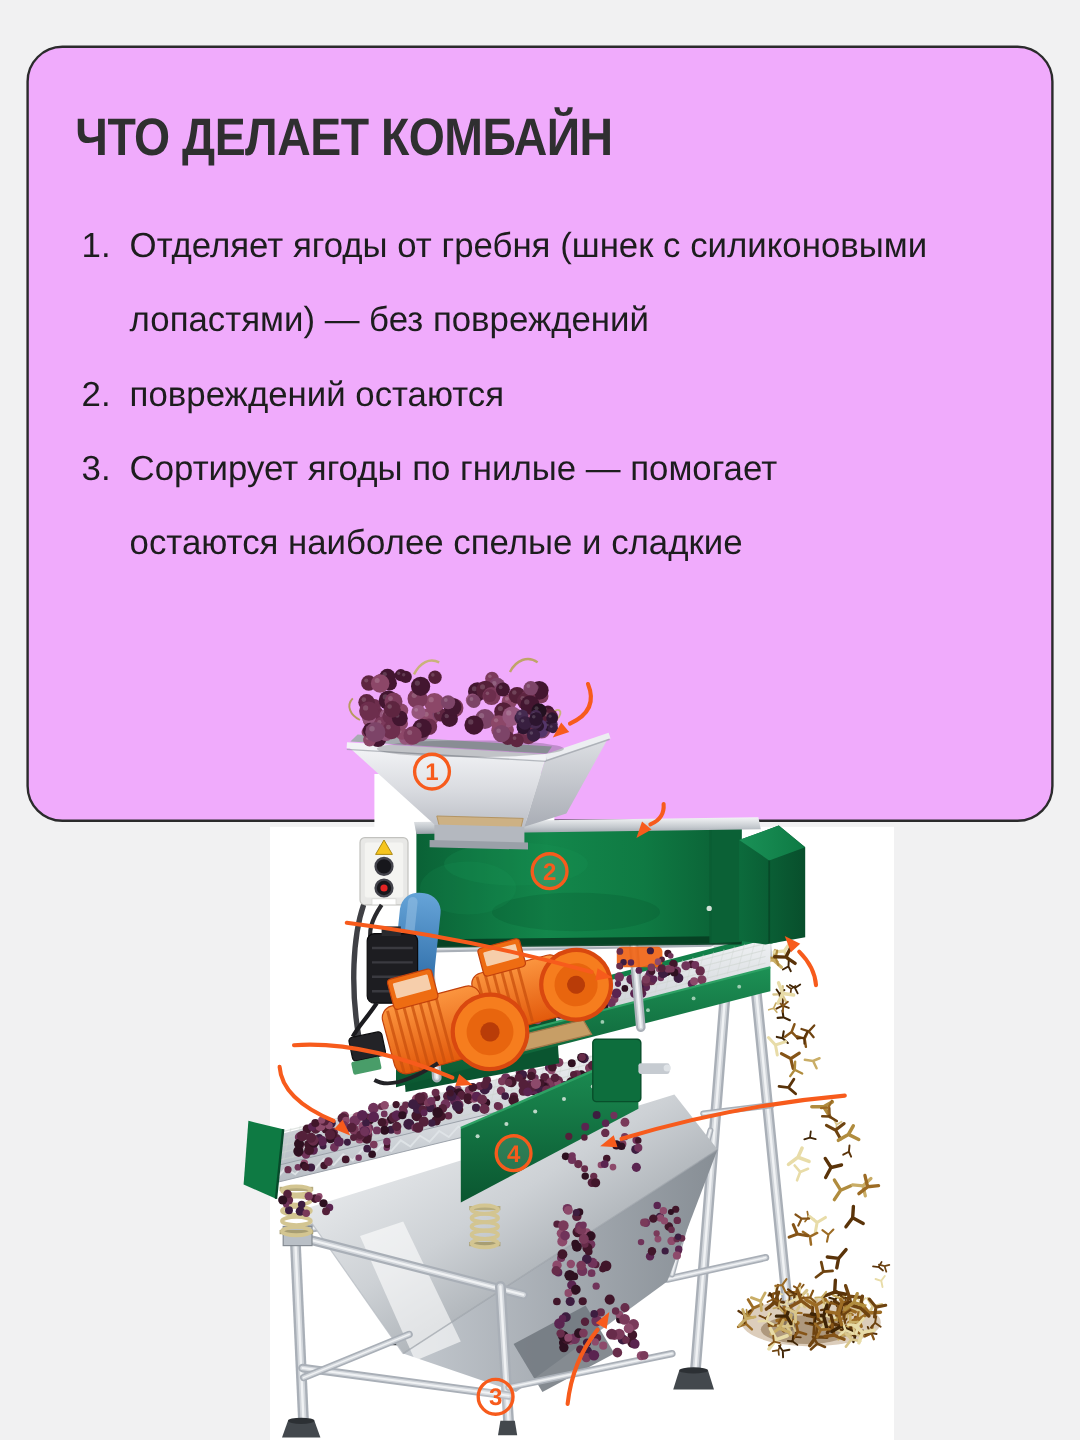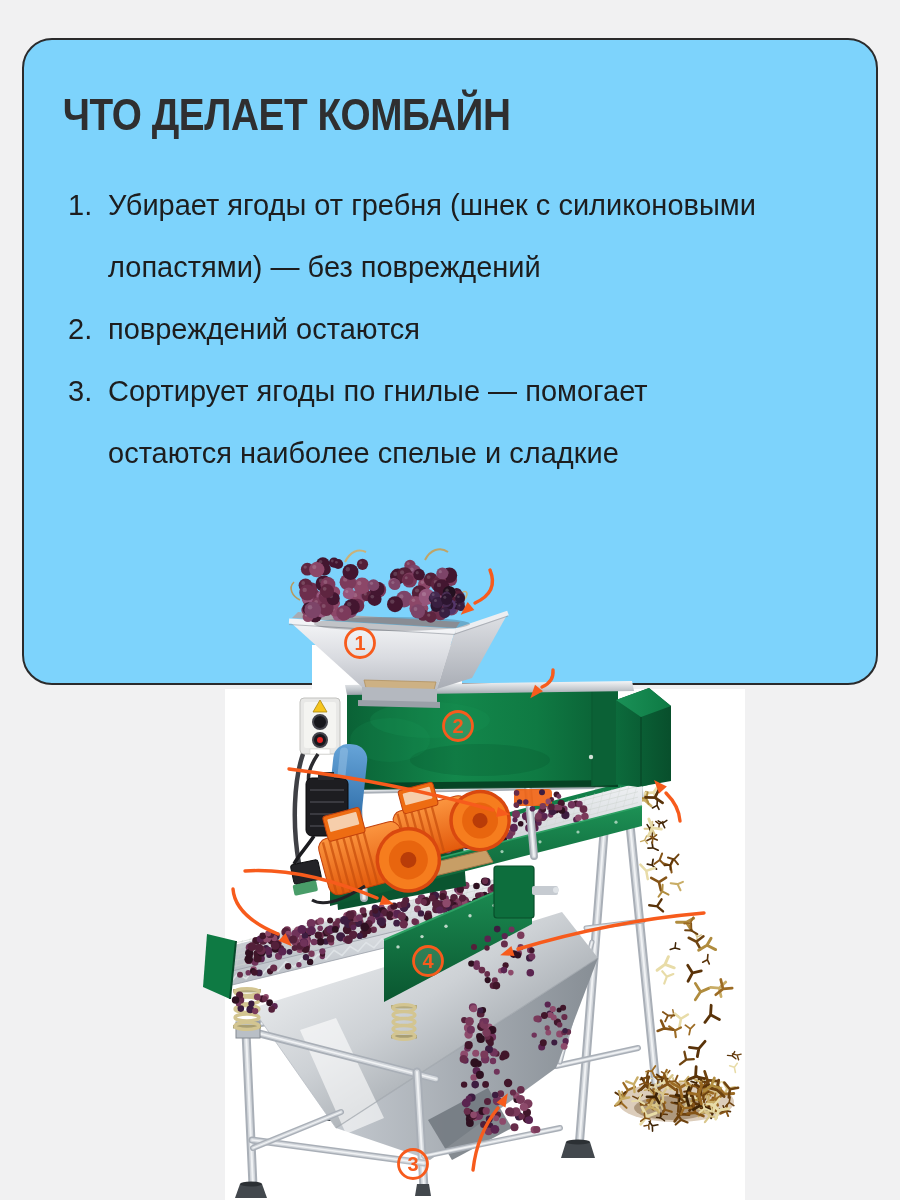"ЧТО ДЕЛАЕТ КОМБАЙН" .card { background: #7dd3fc -> #f0abfc }
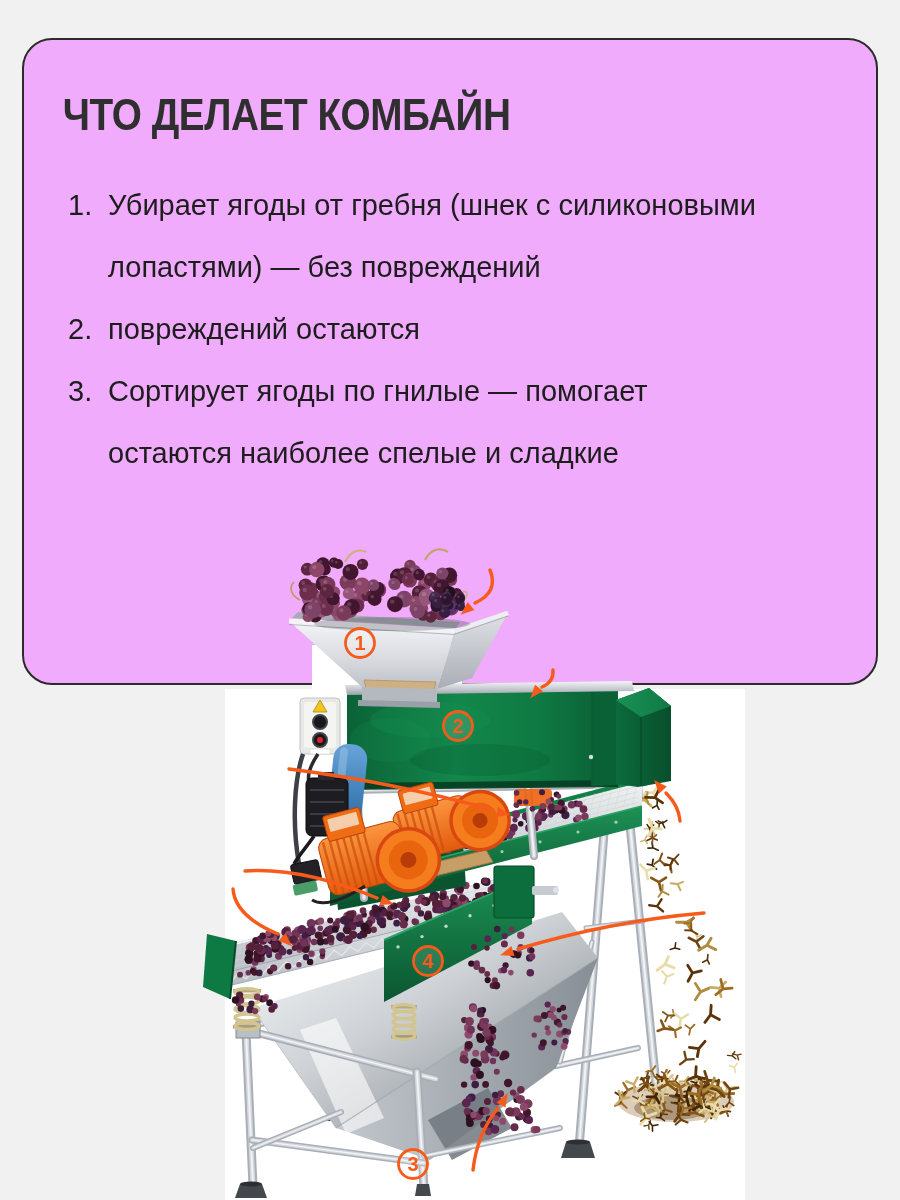"Убирает ягоды от гребня (шнек" span.ln { text: Убирает -> Отделяет }
